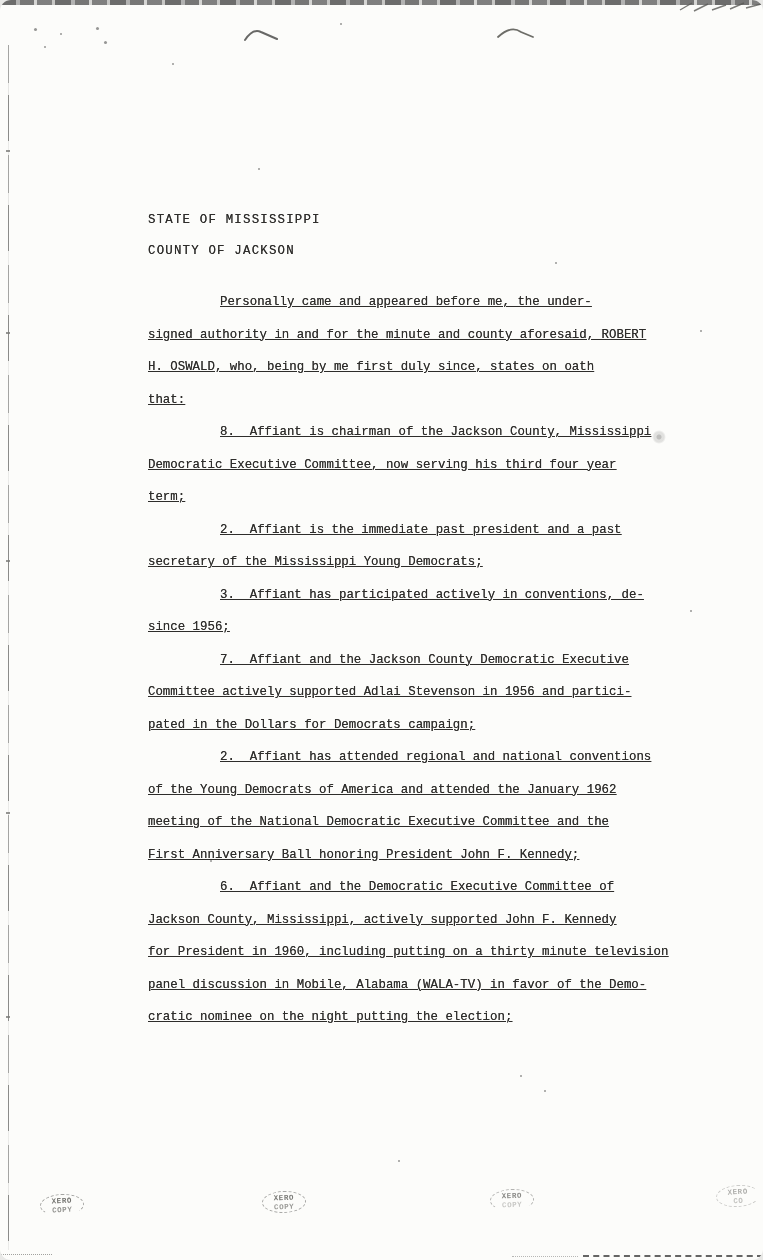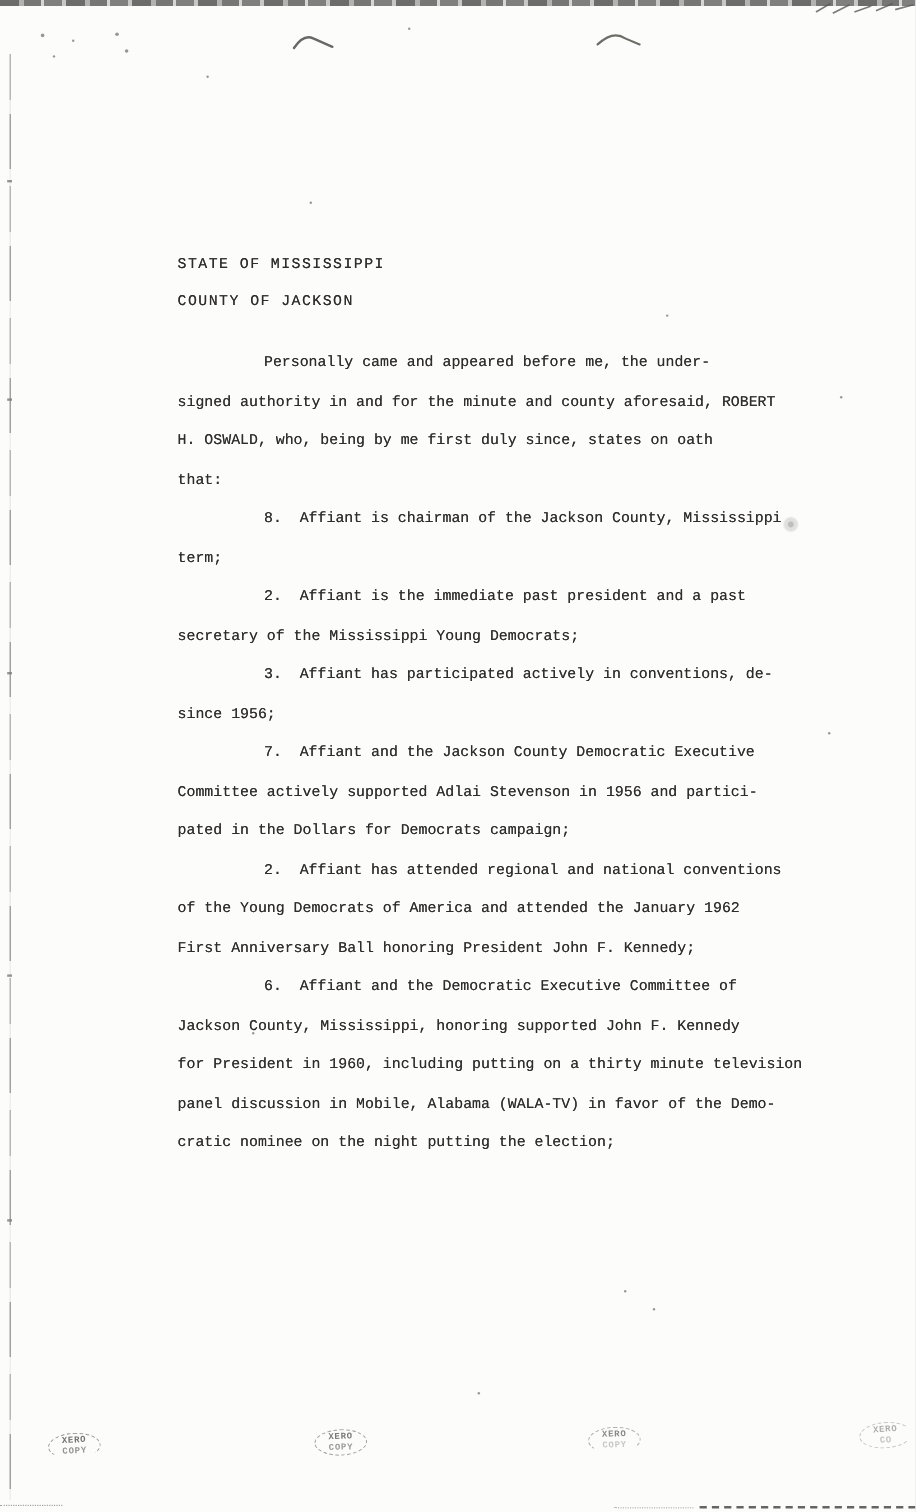"STATE OF MISSISSIPPI" .page { border-radius: none -> 11px }
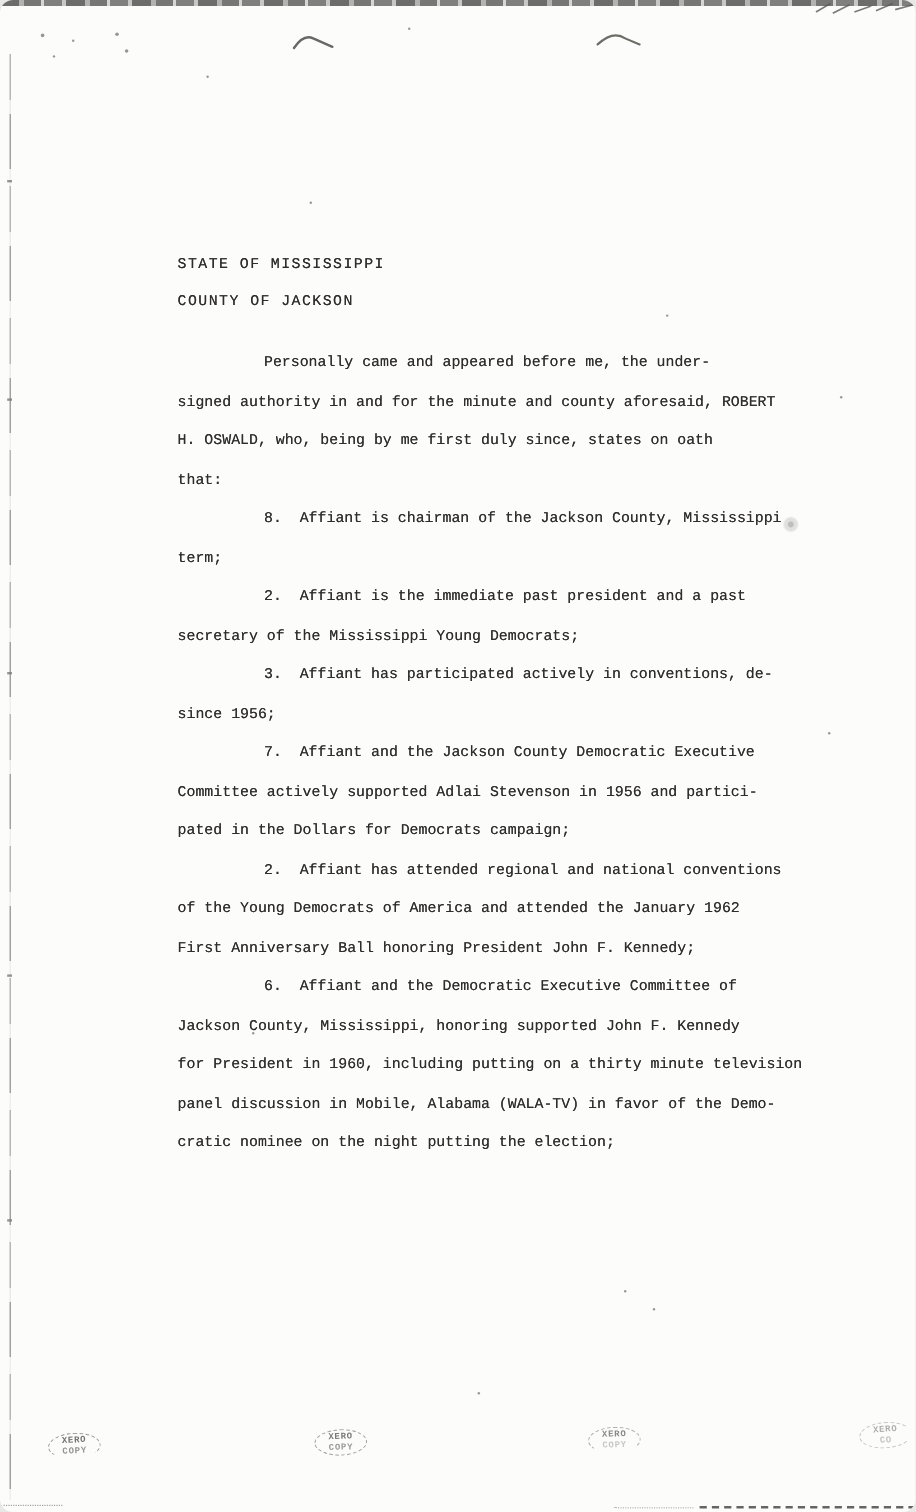"Personally came and appeared before" .ln { text-decoration: none -> underline }
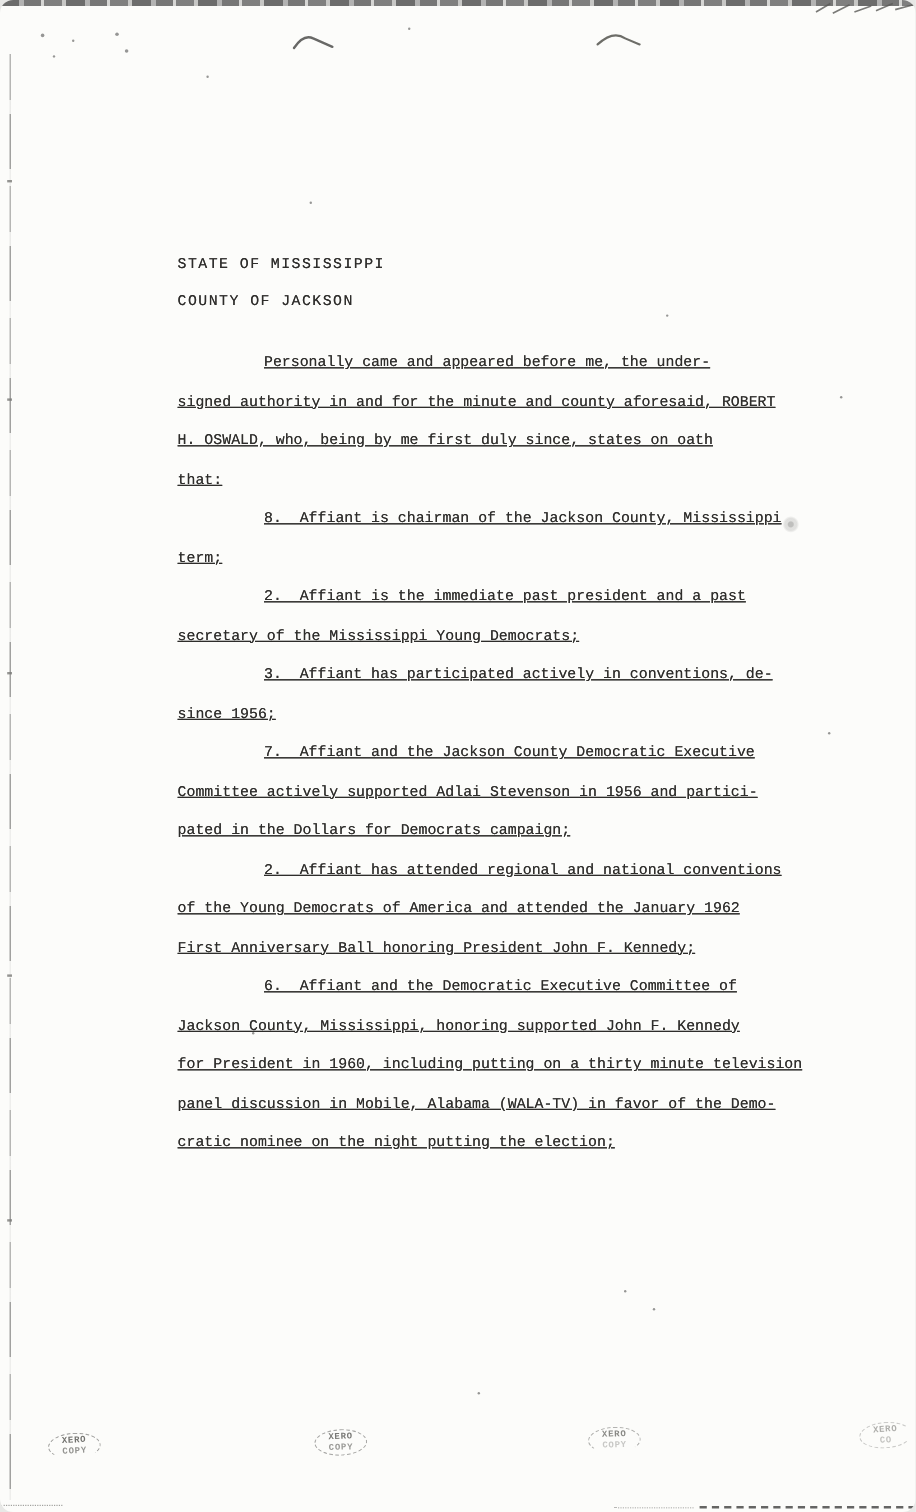"Democratic Executive Committee, now" div.ln { html: none -> <div>Democratic Executive Committee, now serving his third four year</div> }
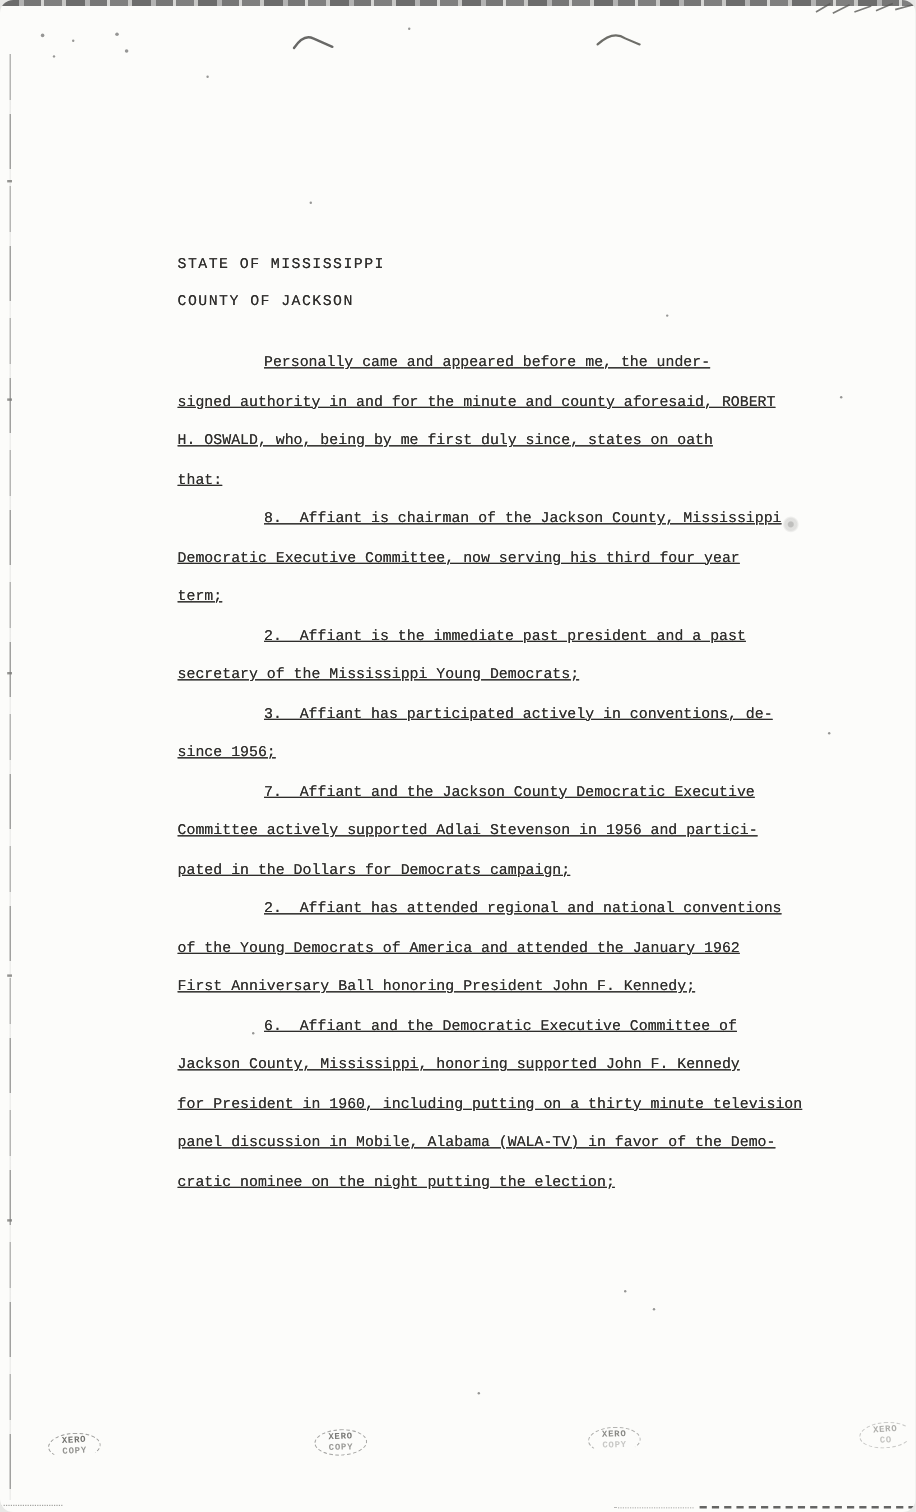"meeting of the National Democratic" div.ln { html: none -> <div>meeting of the National Democratic Executive Committee and the</div> }
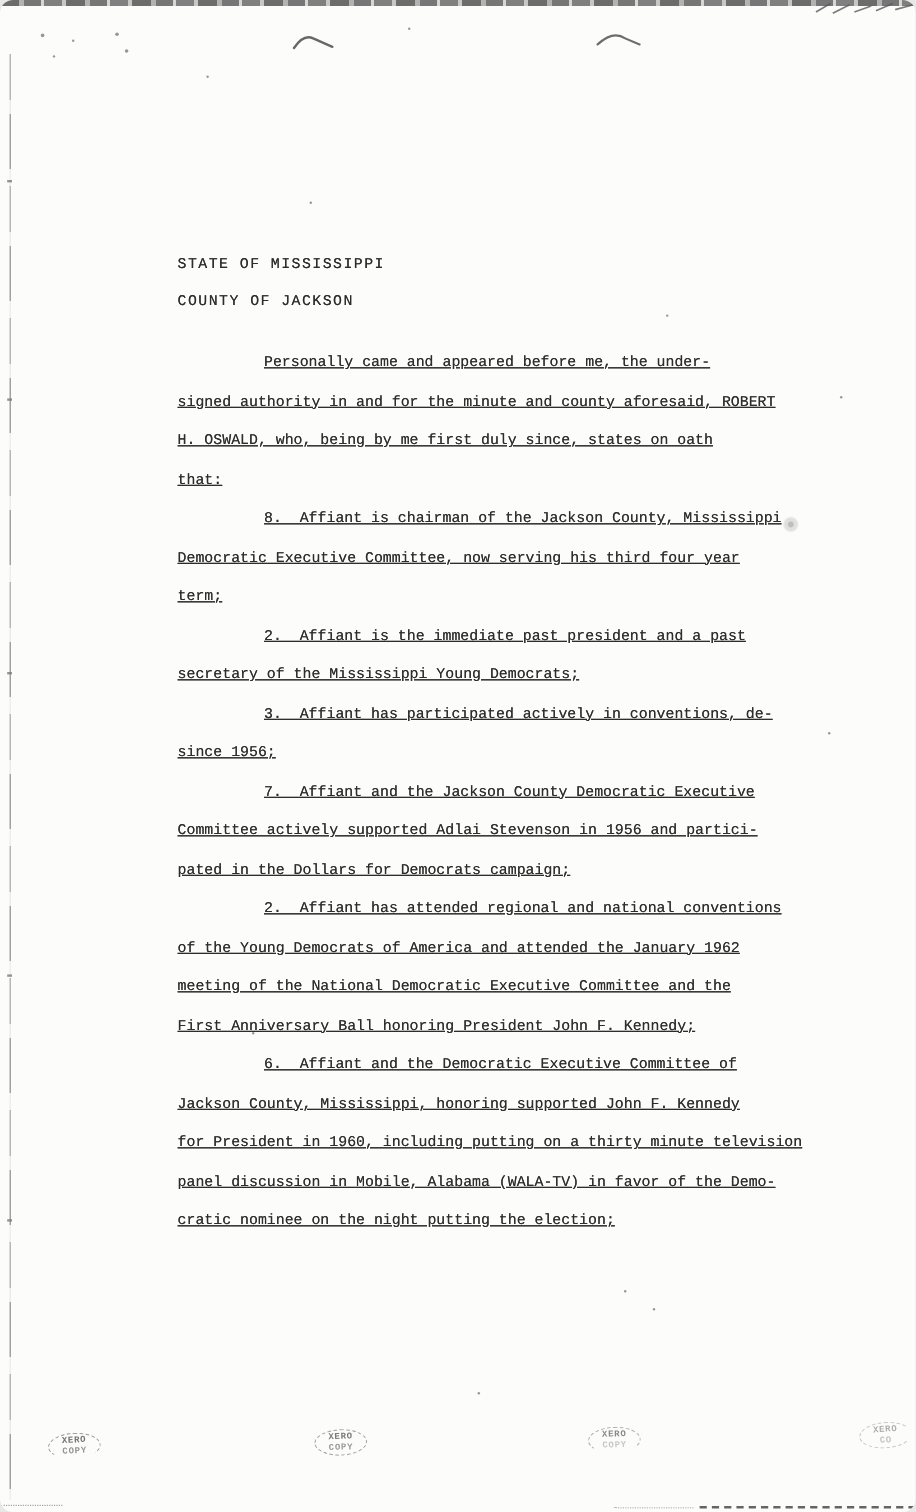"Jackson County, Mississippi, honoring" div.ln { text: honoring -> actively }
